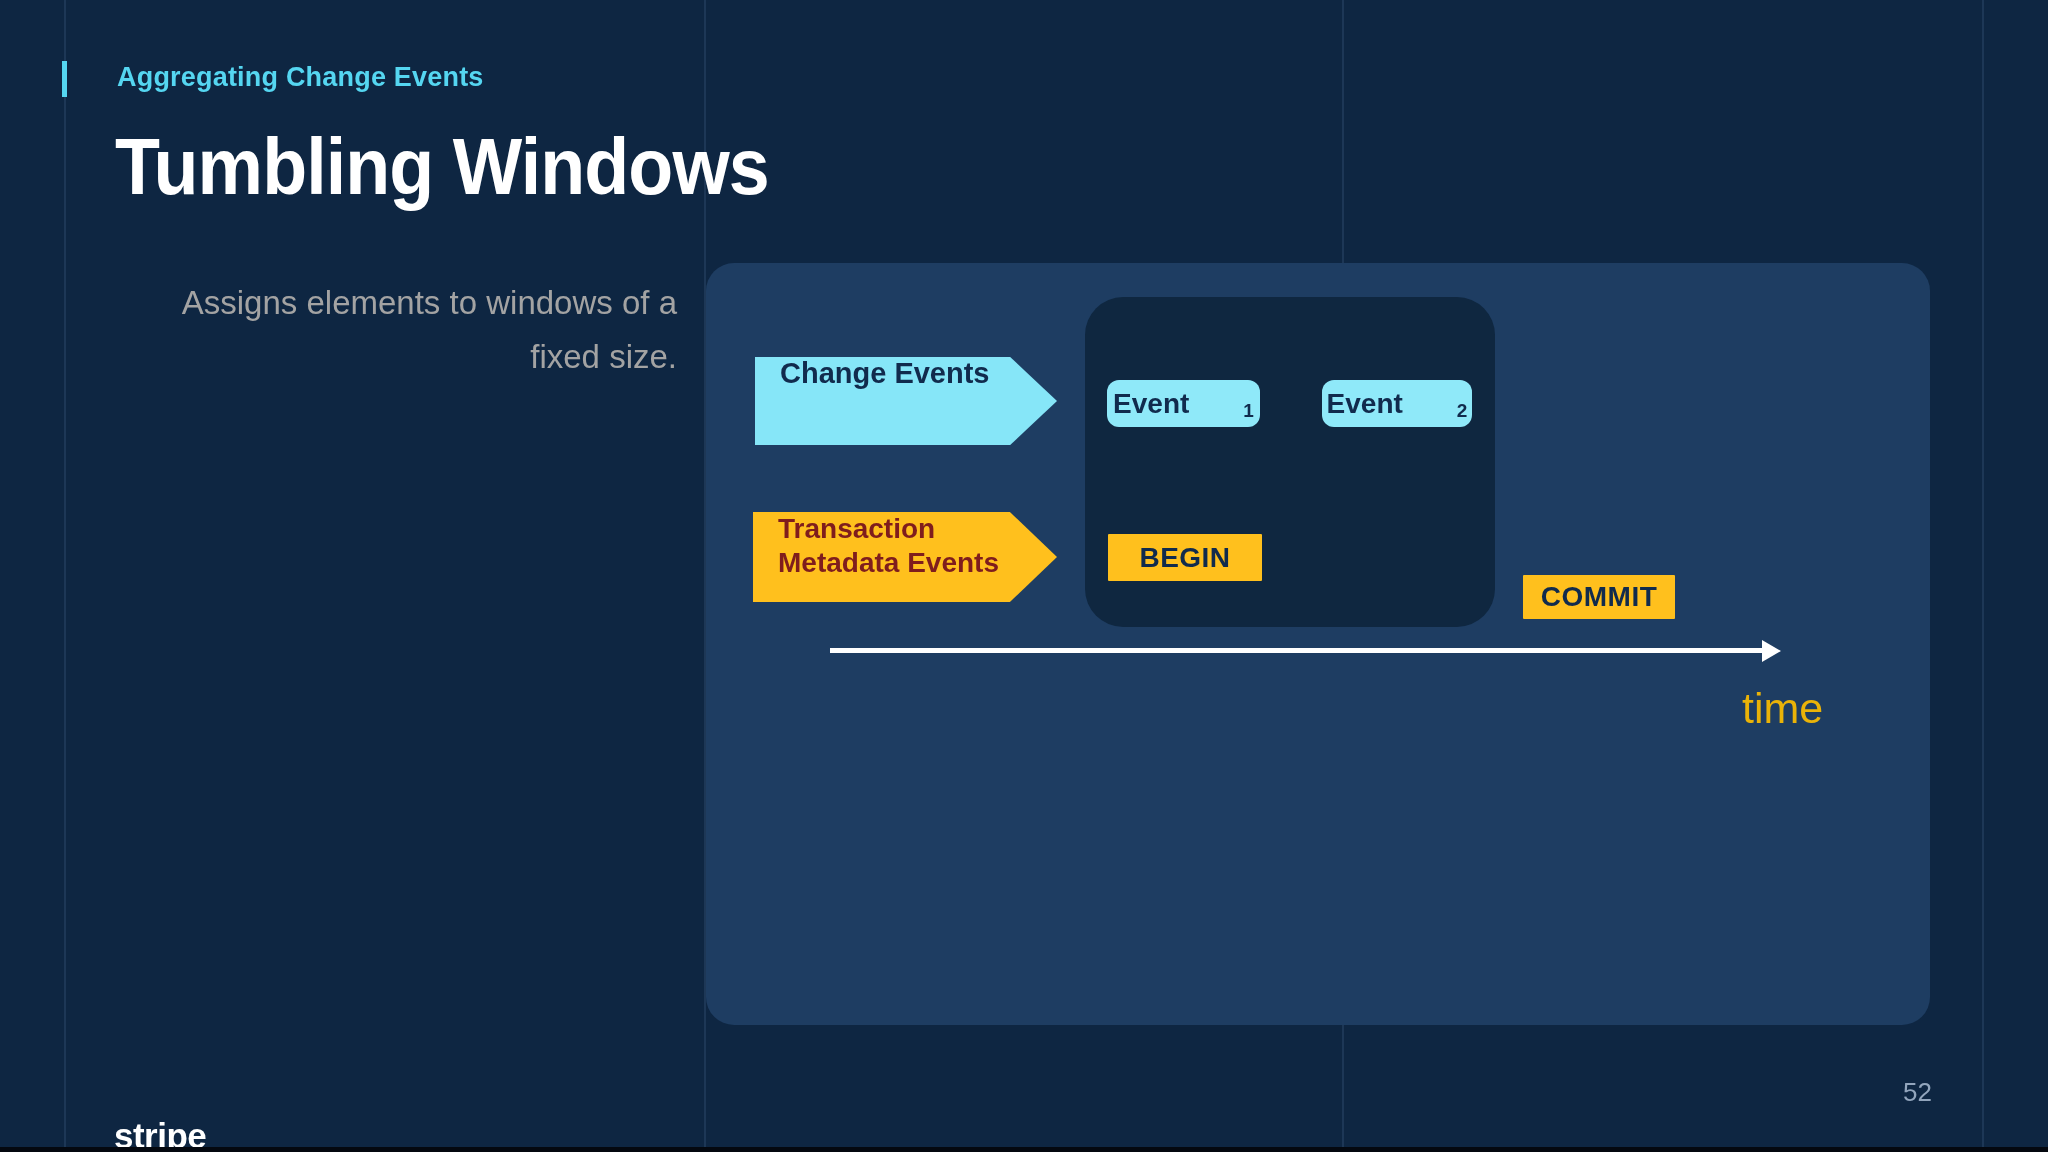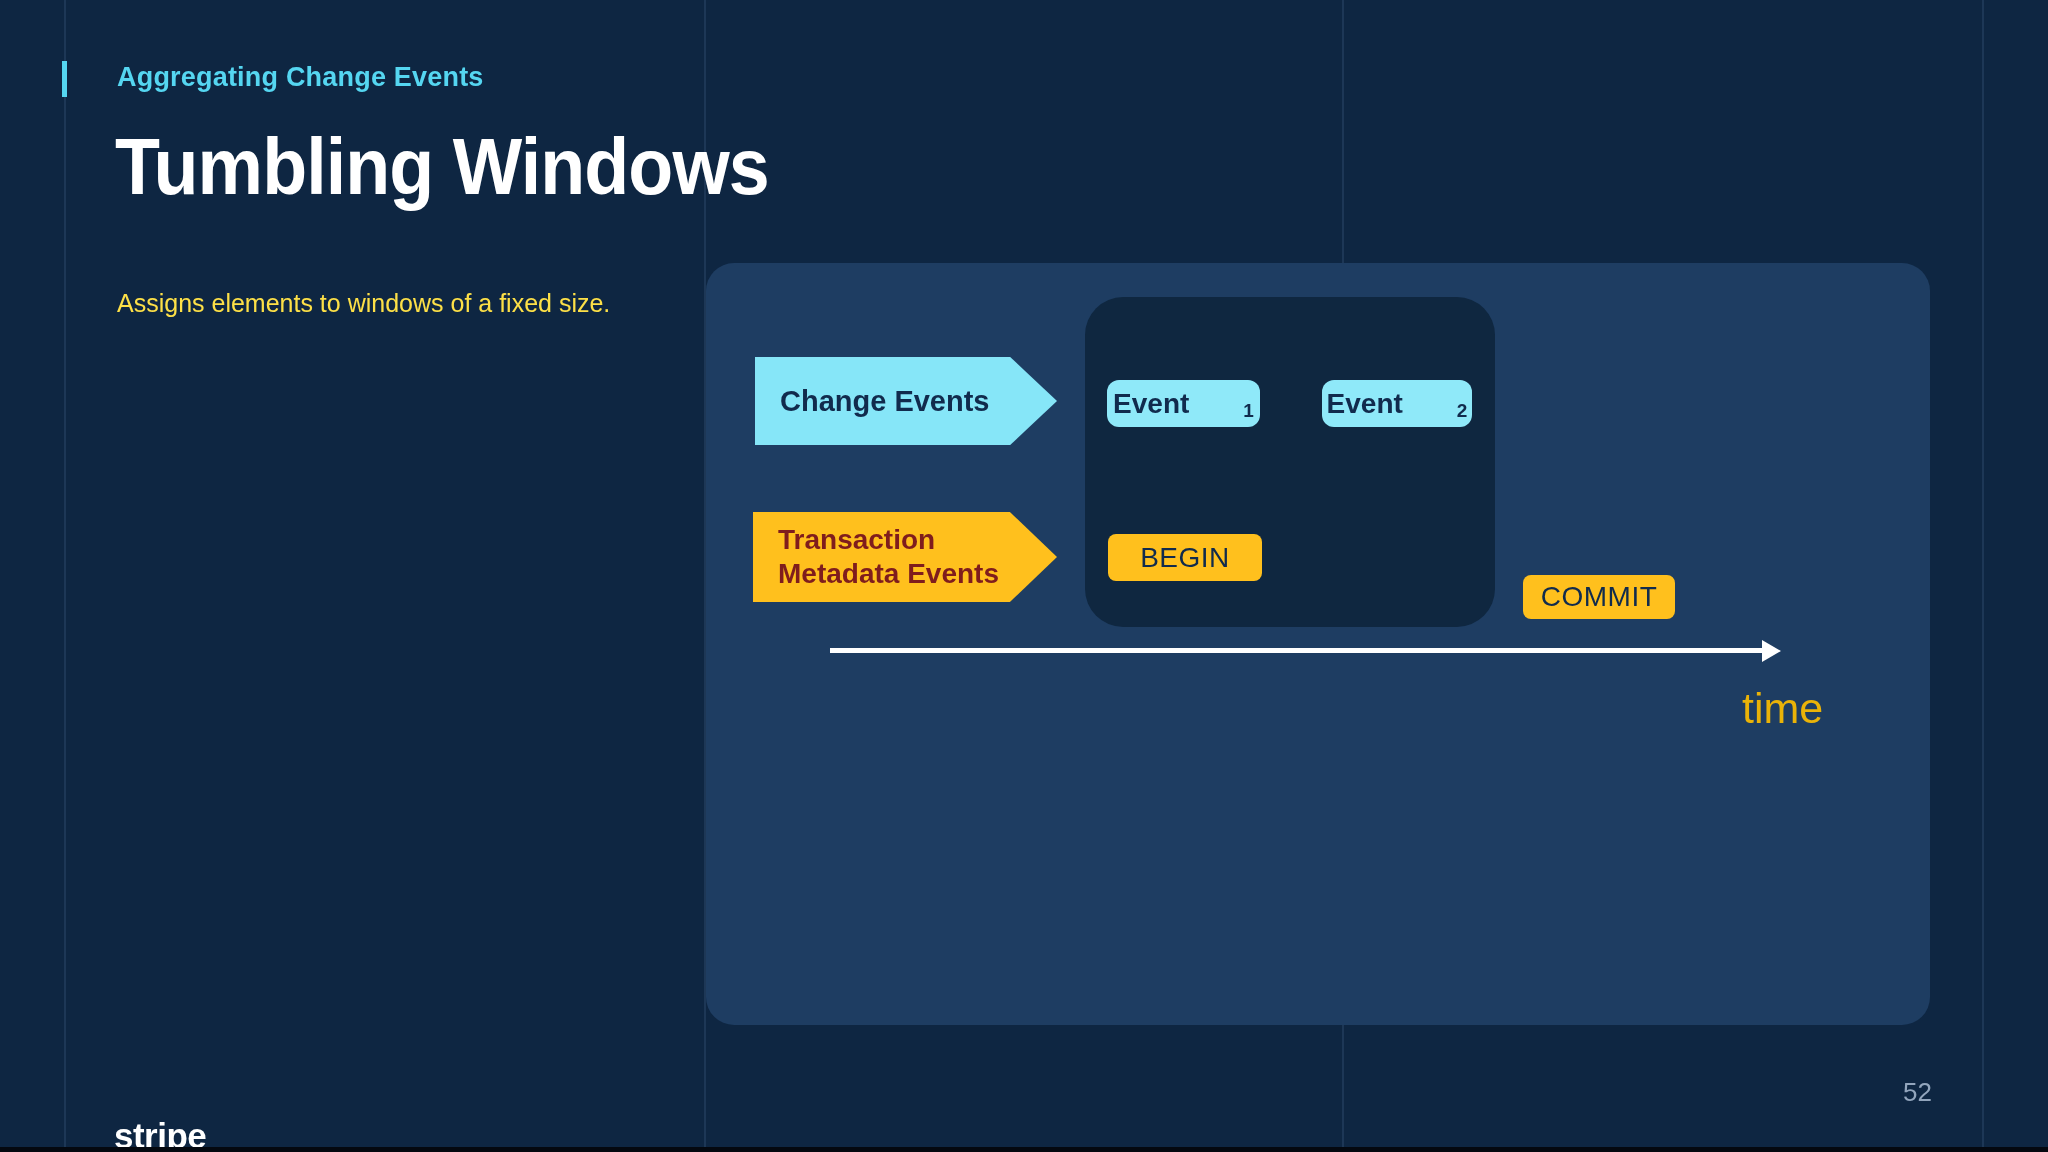"Assigns elements to windows of" .body-text { color: #fde047 -> #a3a3a3; font-size: 25px -> 33px; text-align: none -> right }
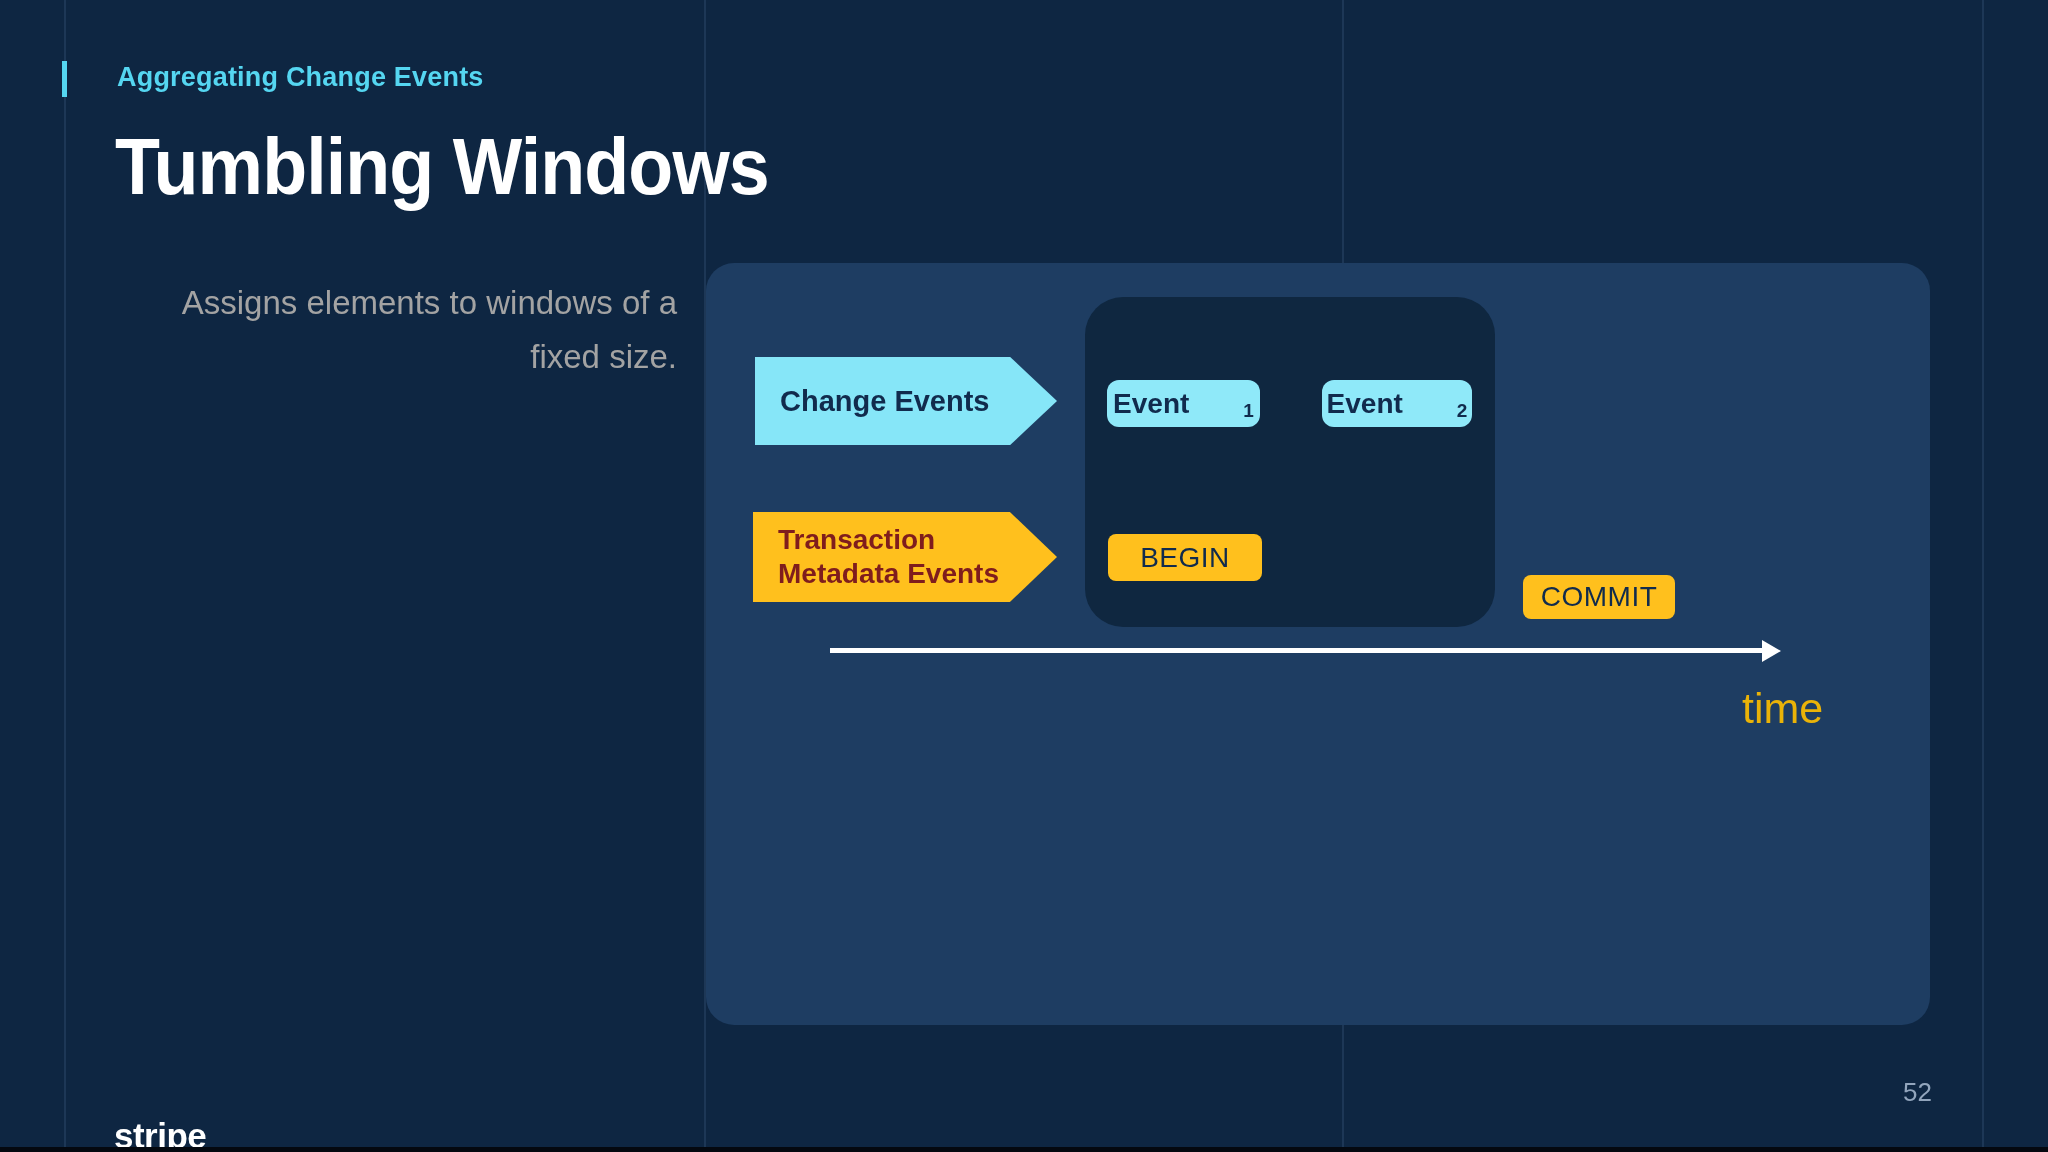"Change Events" .stream-arrow { align-items: center -> none }
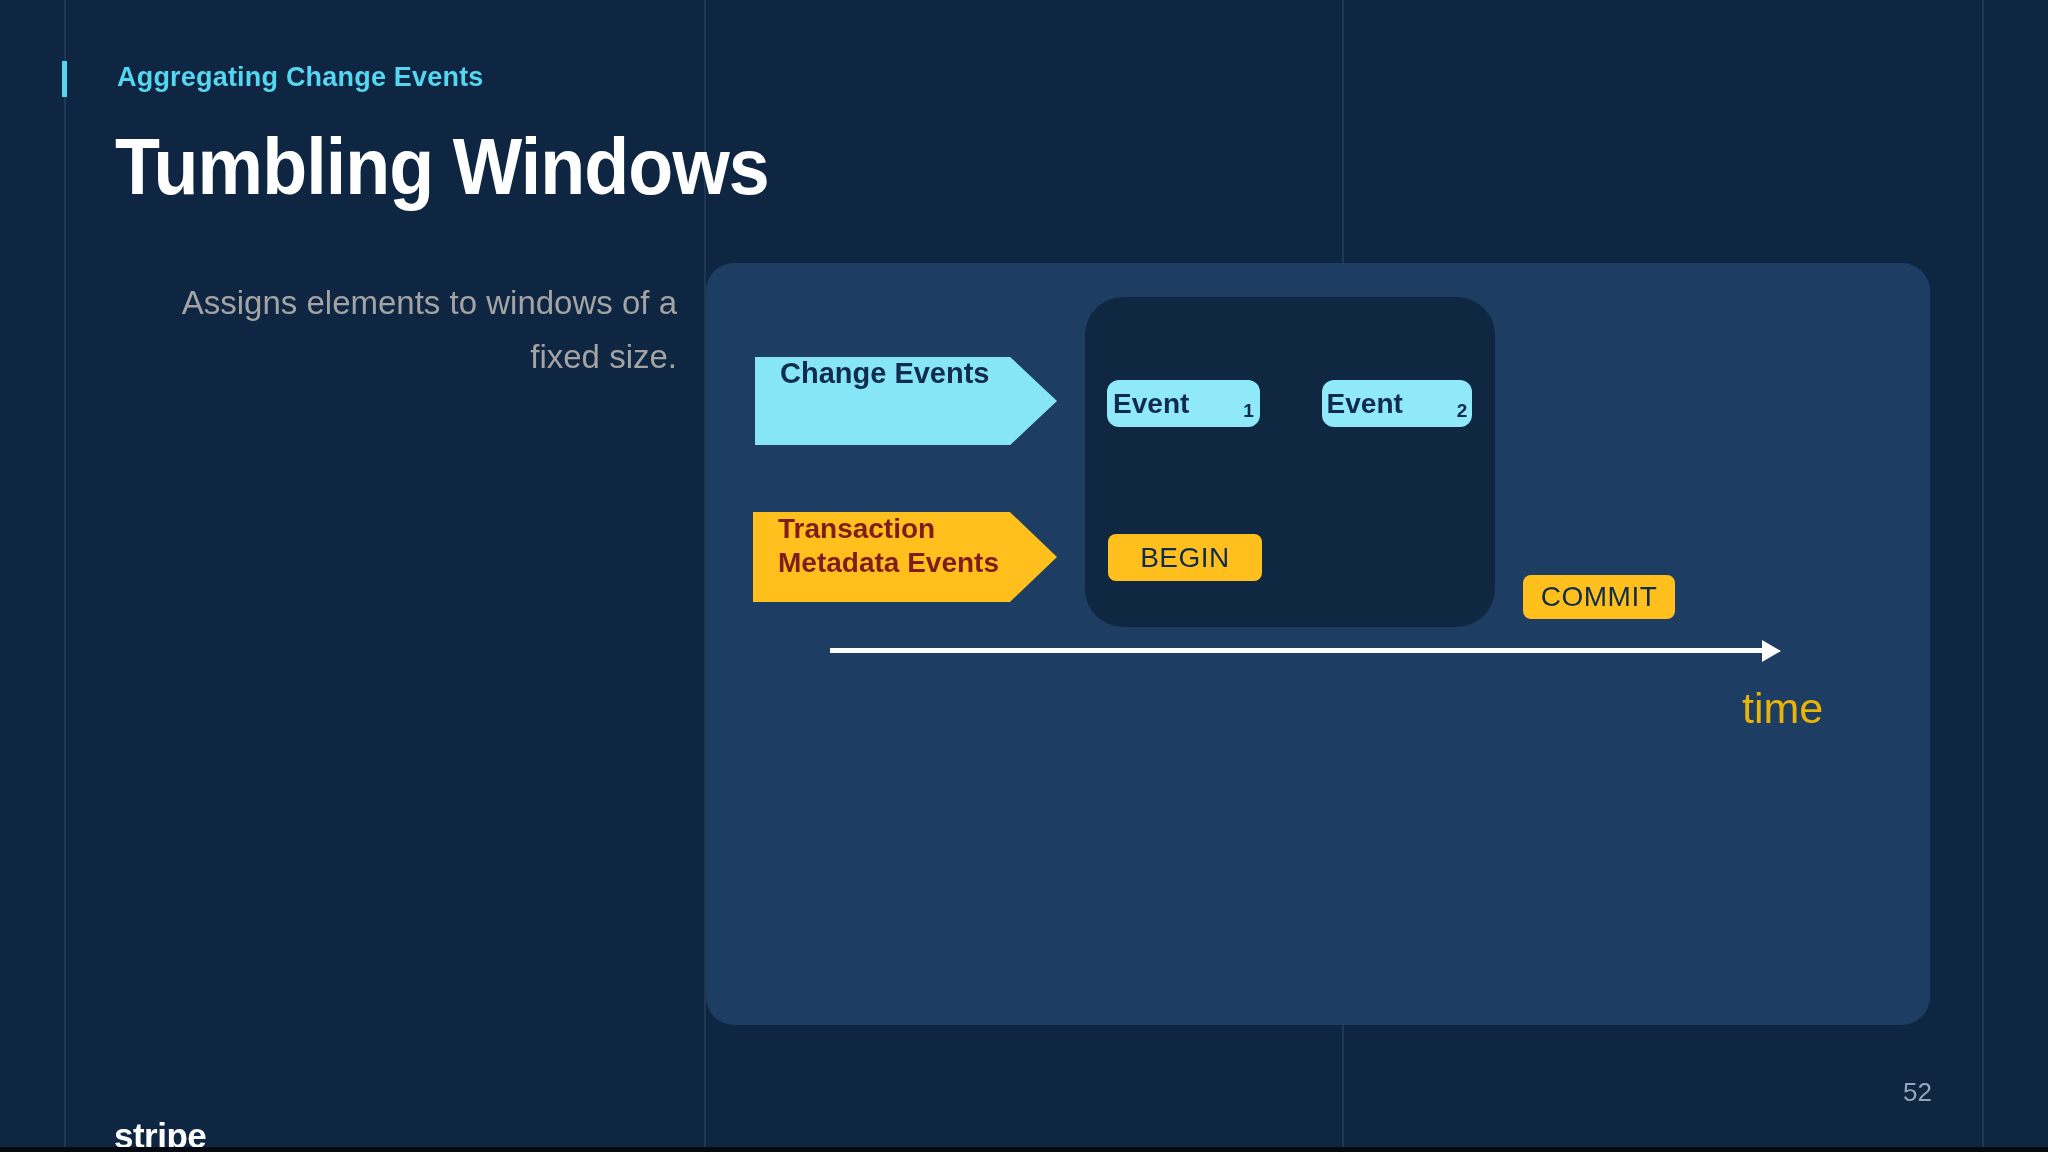"BEGIN" .tag-box { border-radius: 8px -> 1px; font-weight: normal -> bold }
